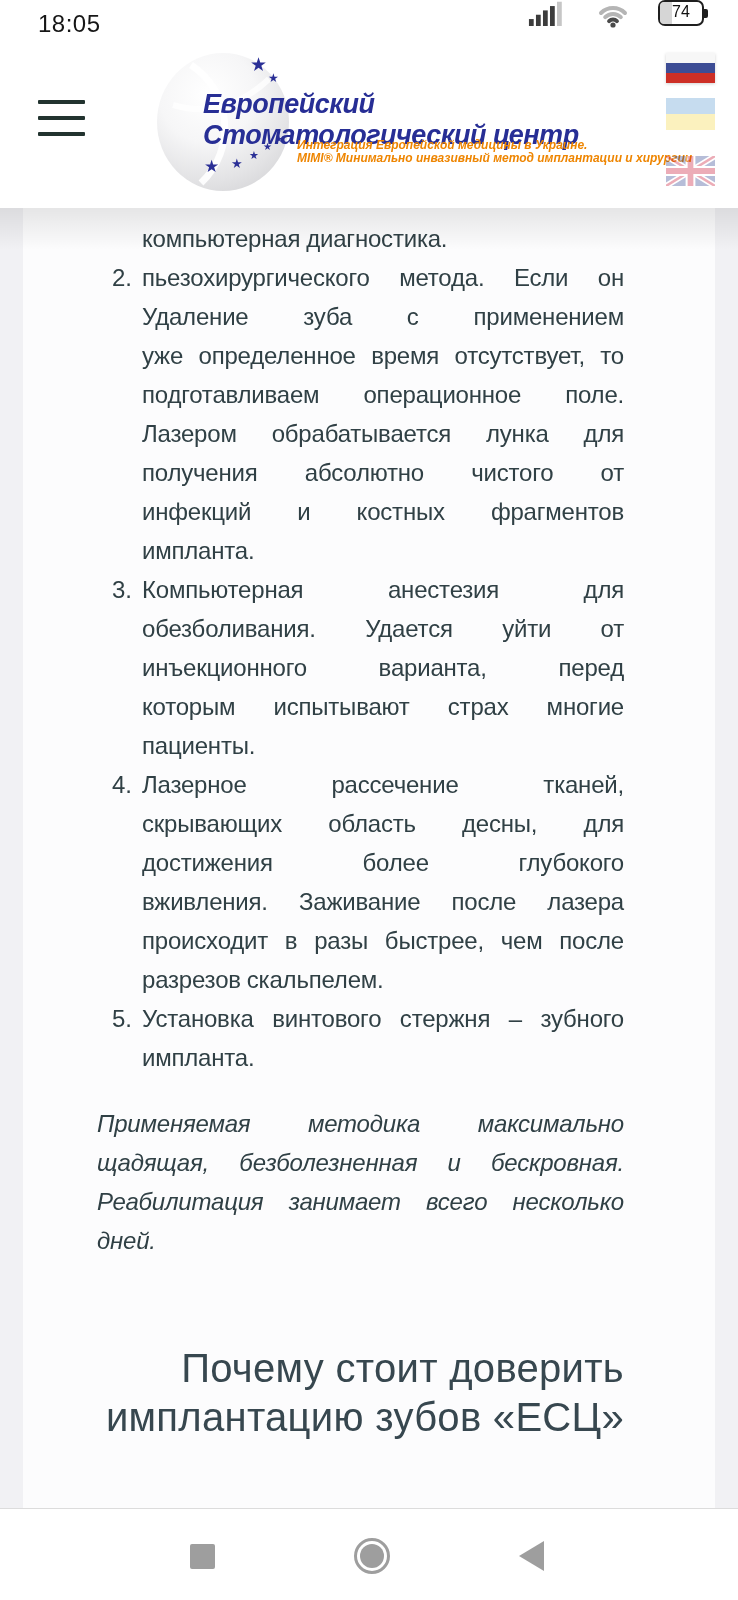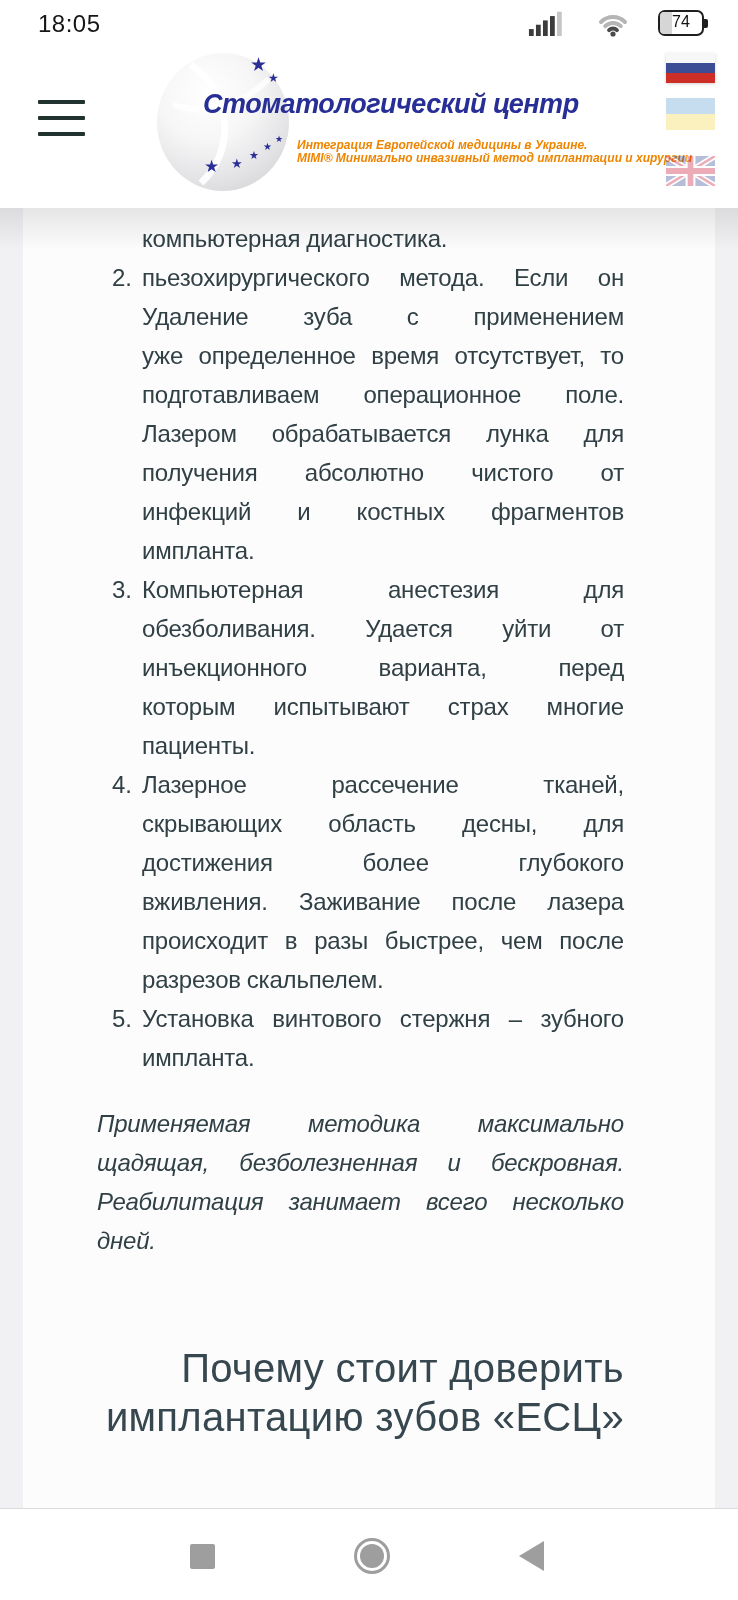"74" .sb-icons { align-items: center -> none }
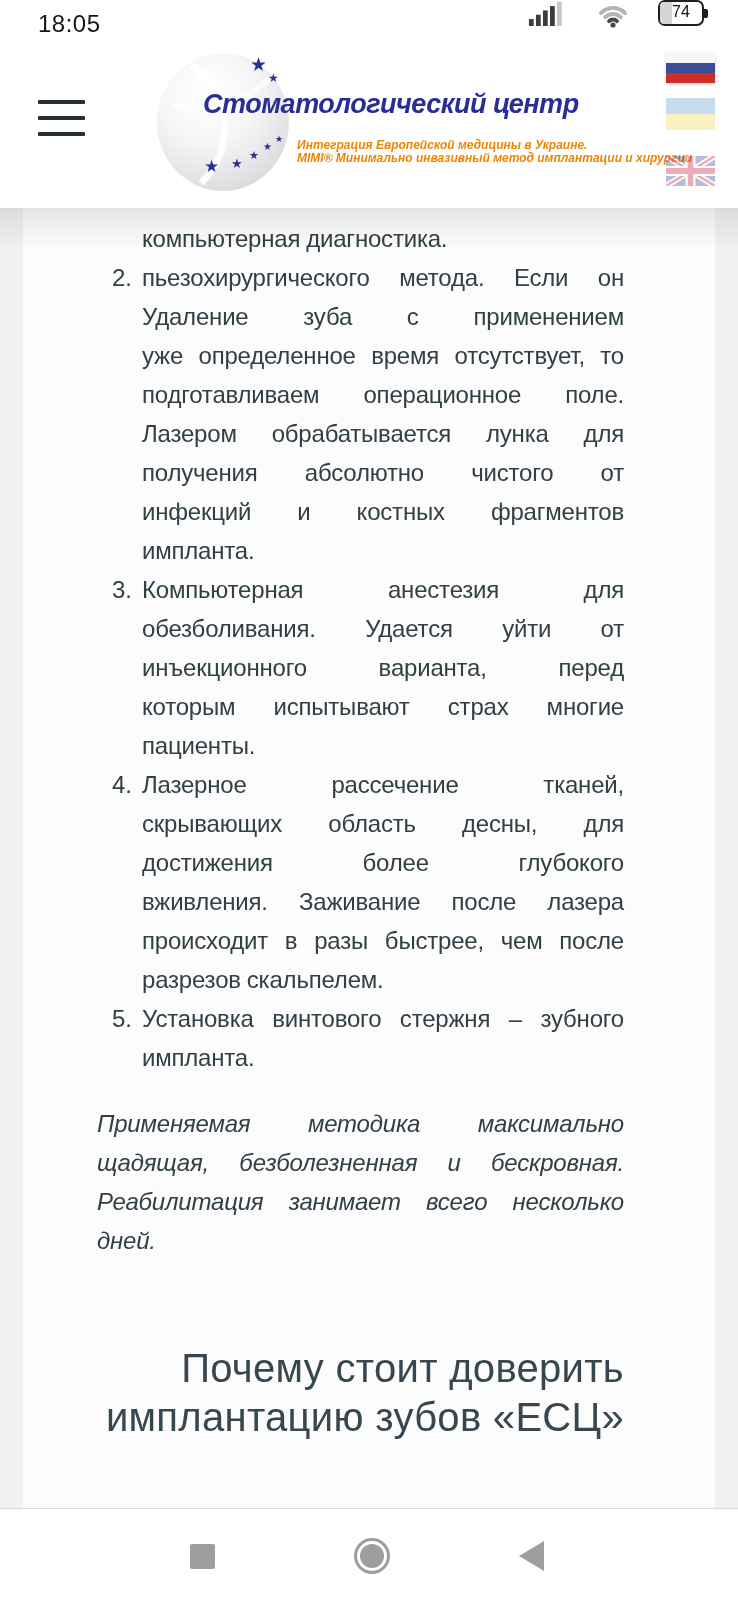"Европейский" div { html: none -> <div>Европейский</div> }
